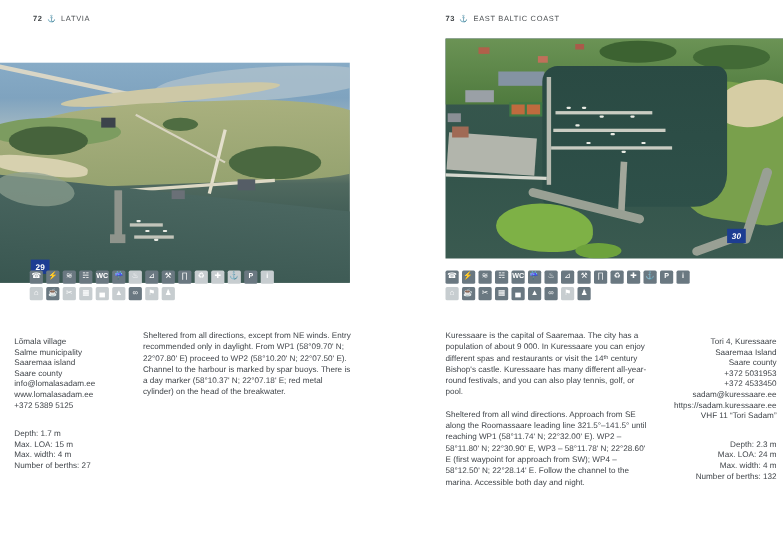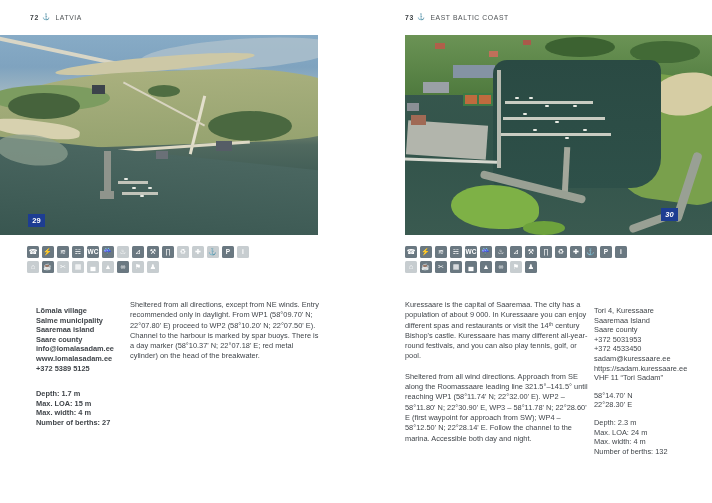"29" #photoL { margin-top: none -> 22px }
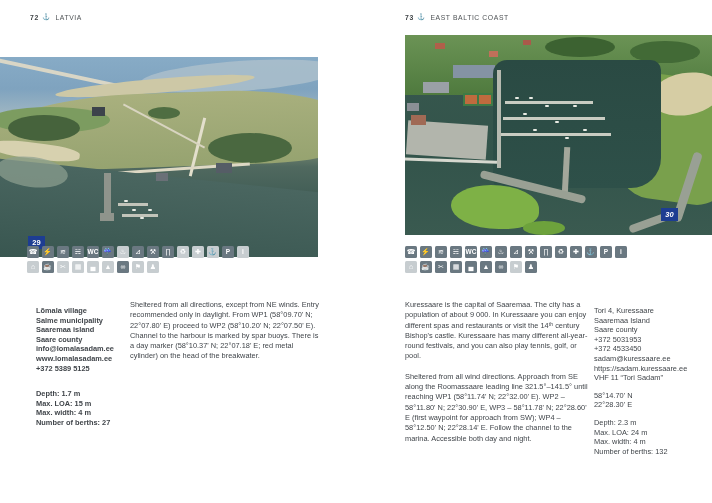"Lõmala village" #contactL { font-weight: bold -> none; left: 36px -> 13px }
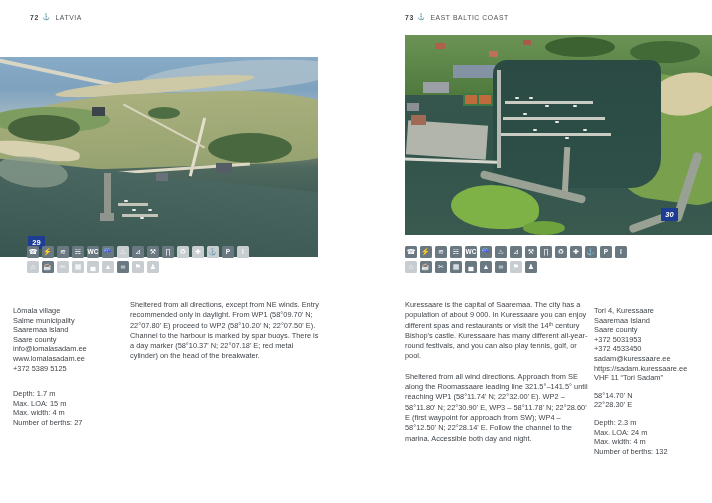"Tori 4, Kuressaare" #contactR { text-align: none -> right }
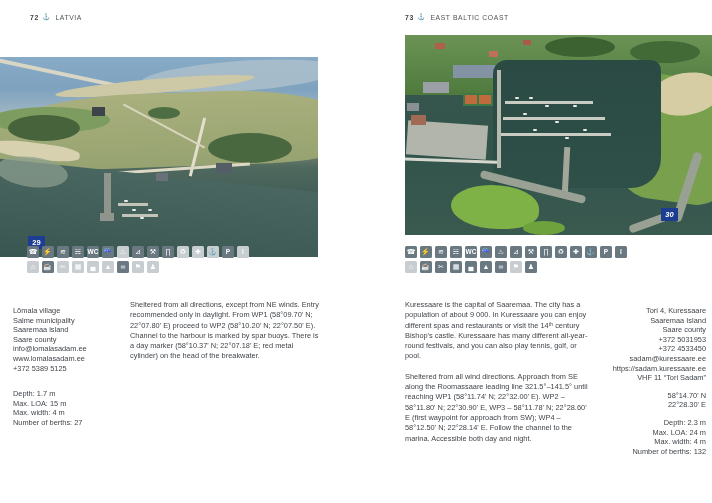"58°14.70' N" div.lines { html: <div>58°14.70' N 22°28.30' E</div> -> none }
